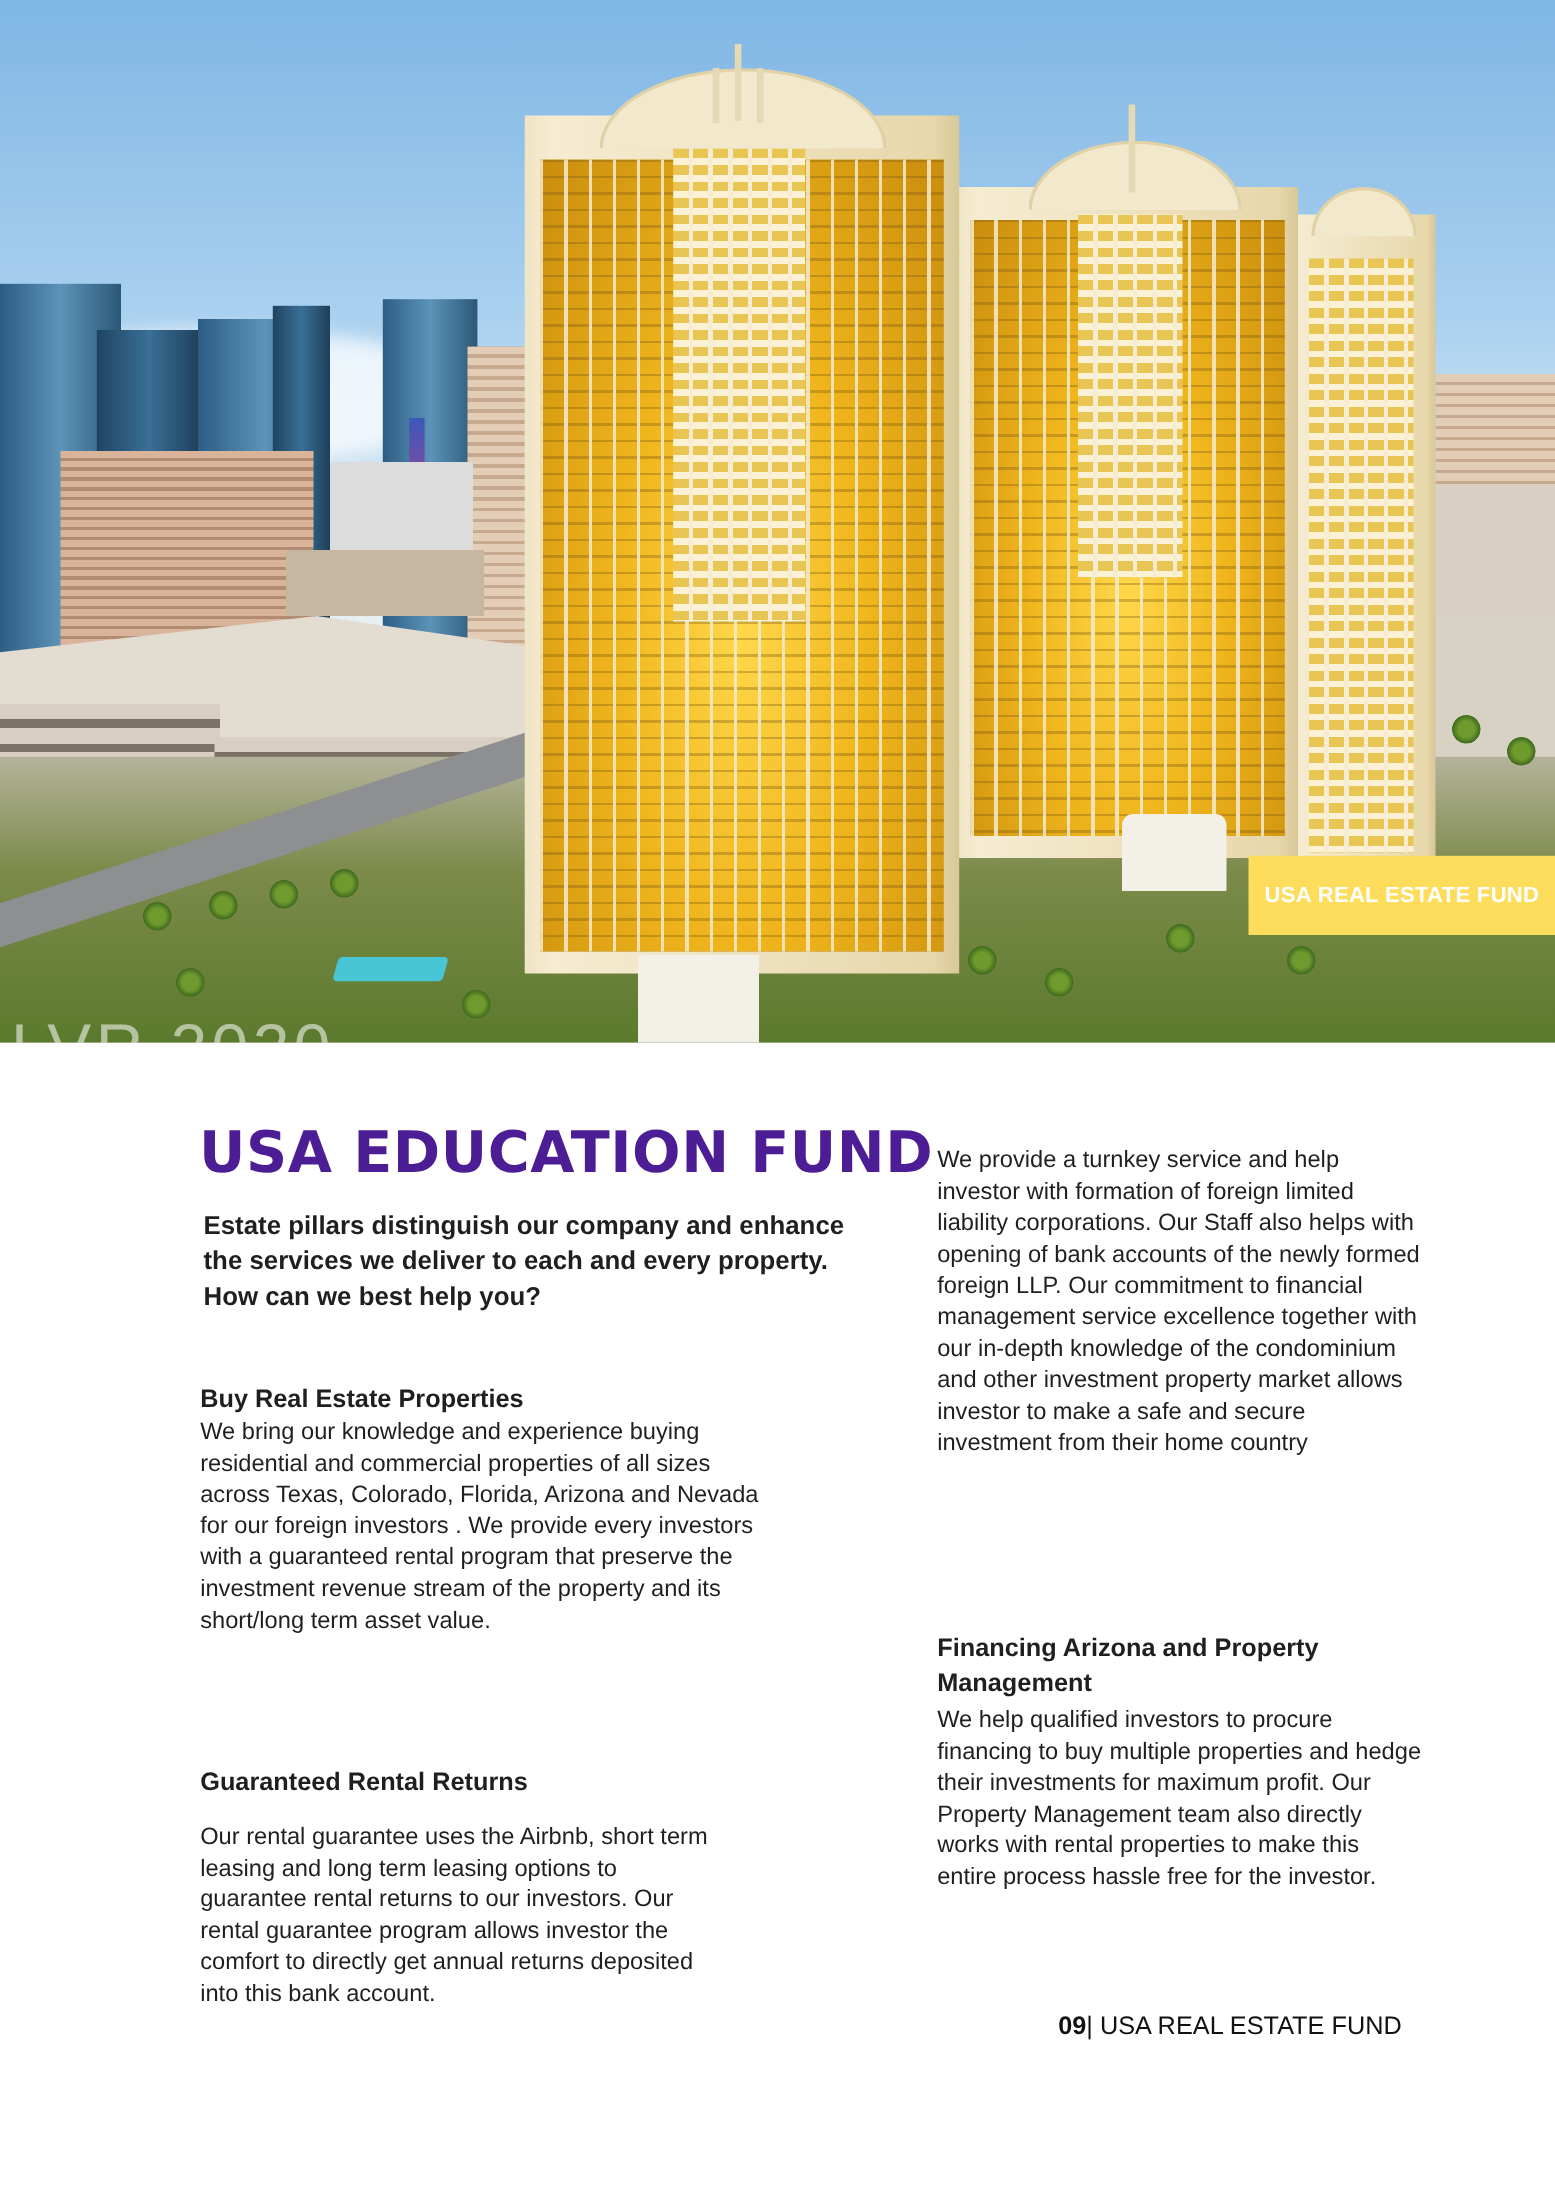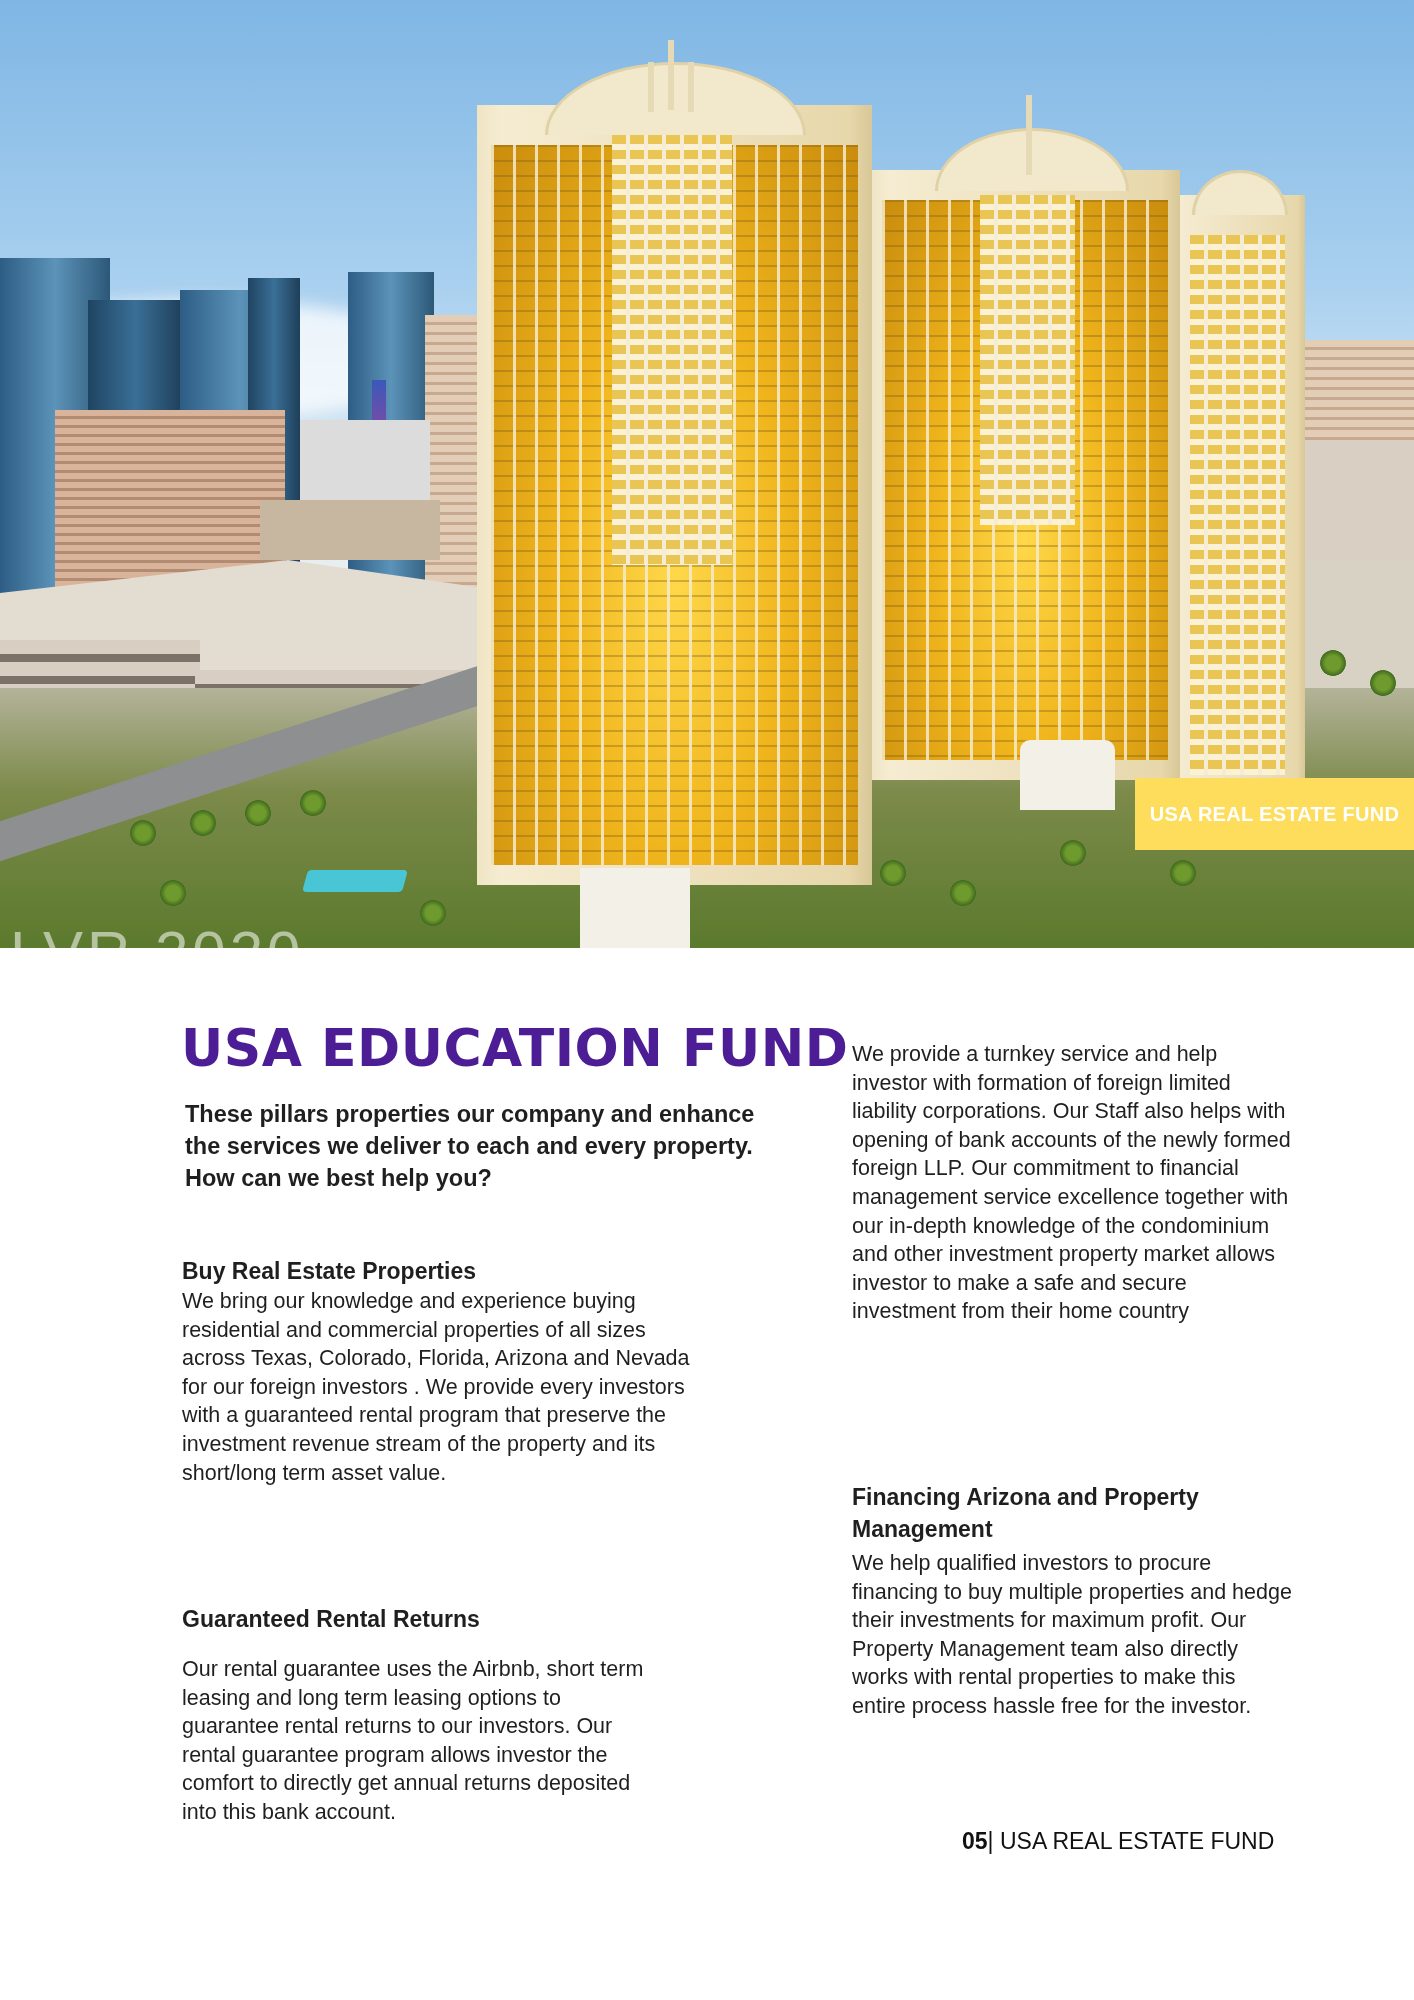"These pillars properties our company" p.intro { text: These pillars properties -> Estate pillars distinguish }
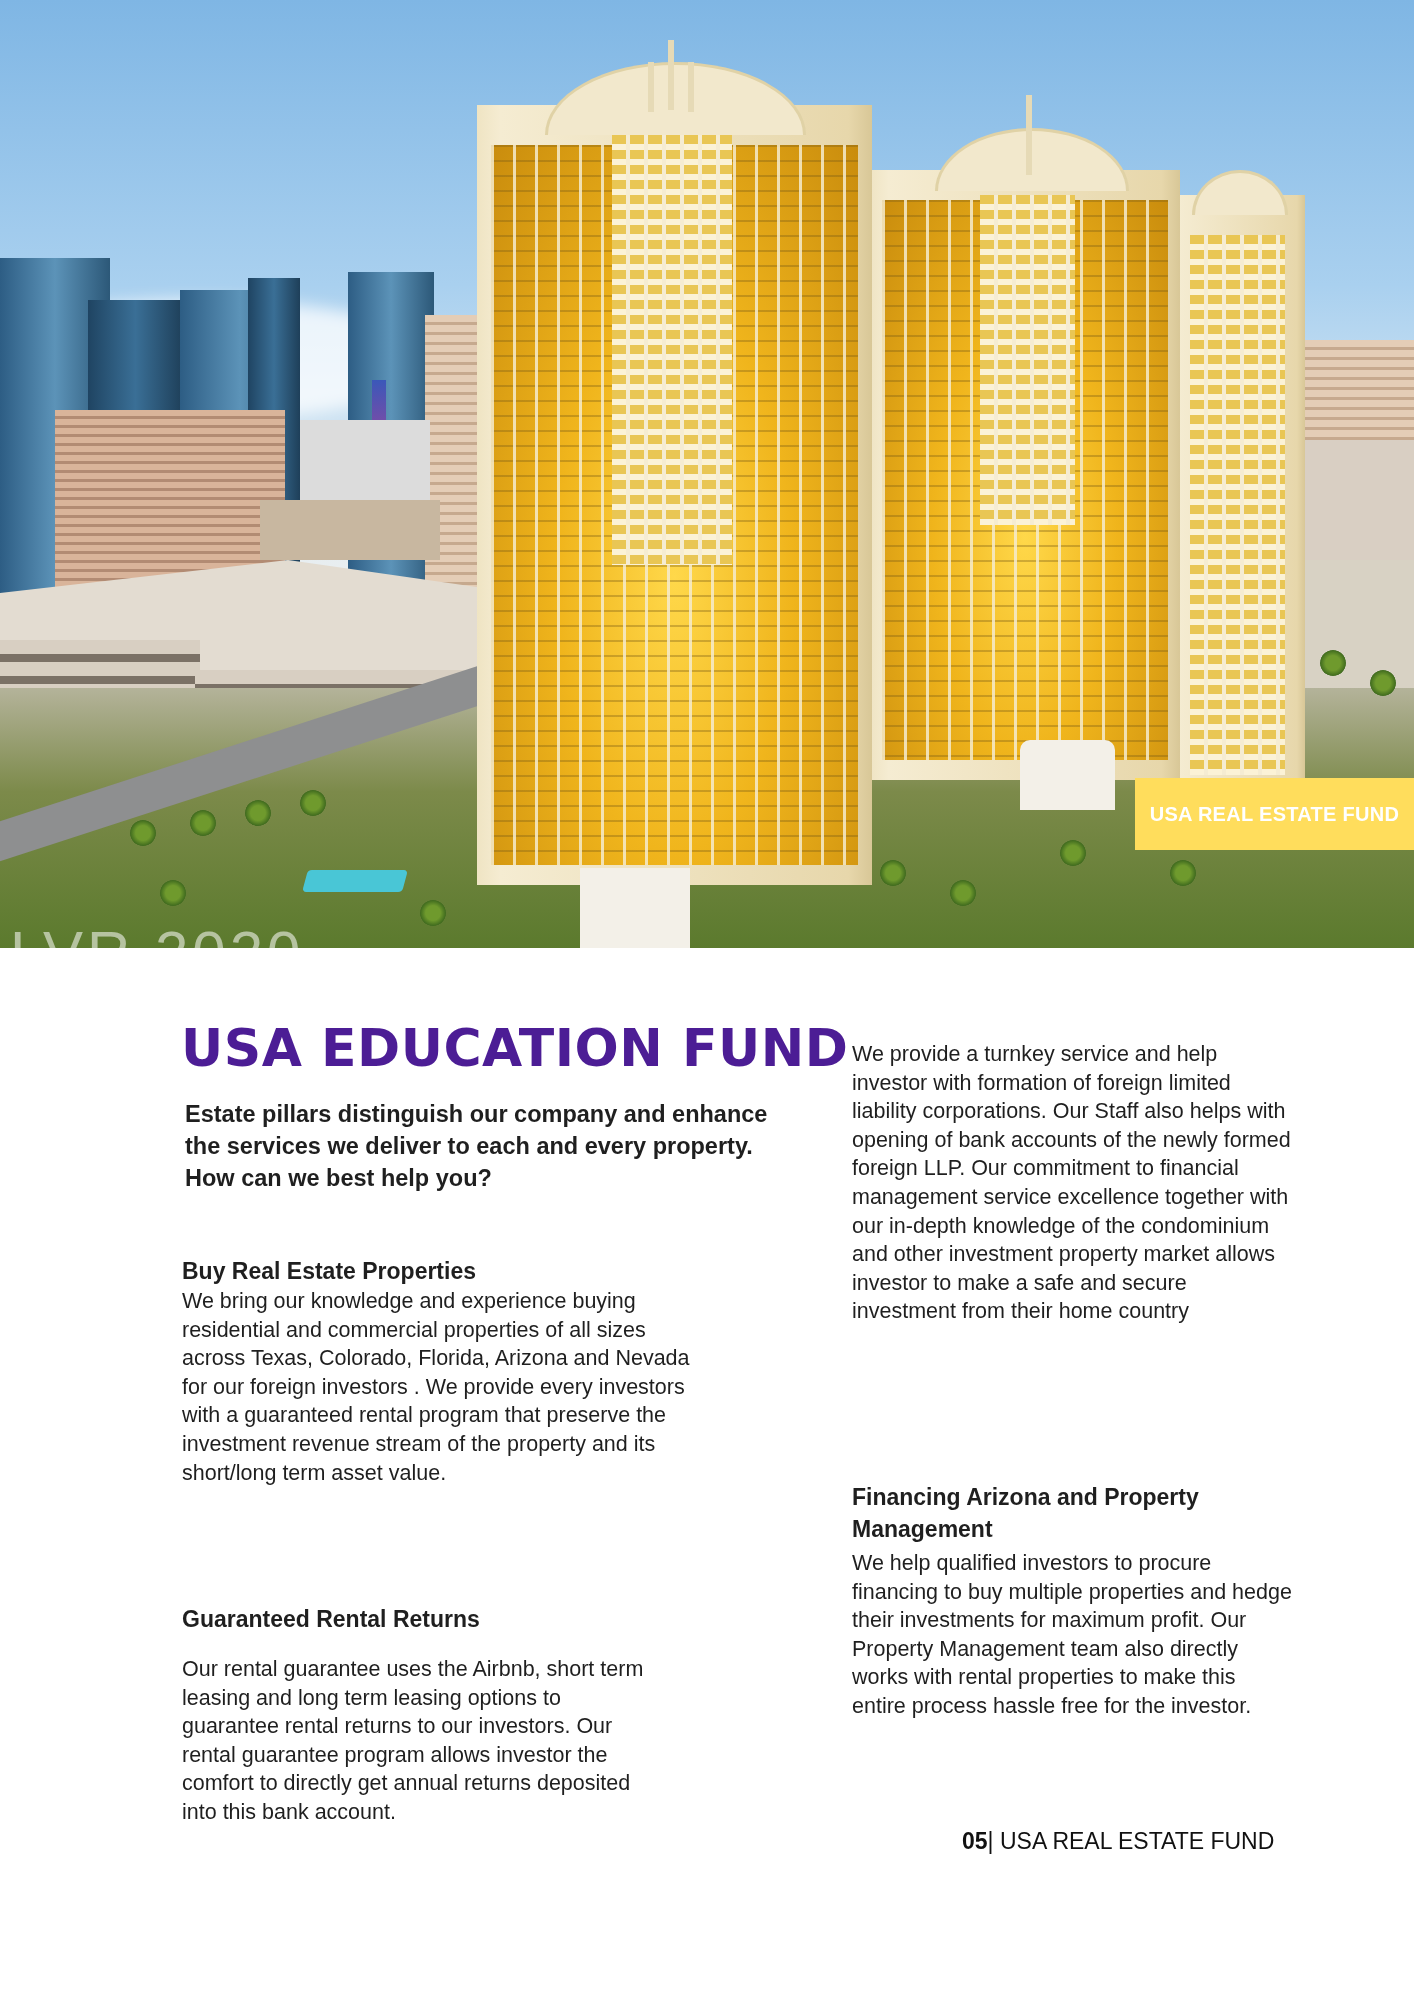"05" b { text: 05 -> 09 }
